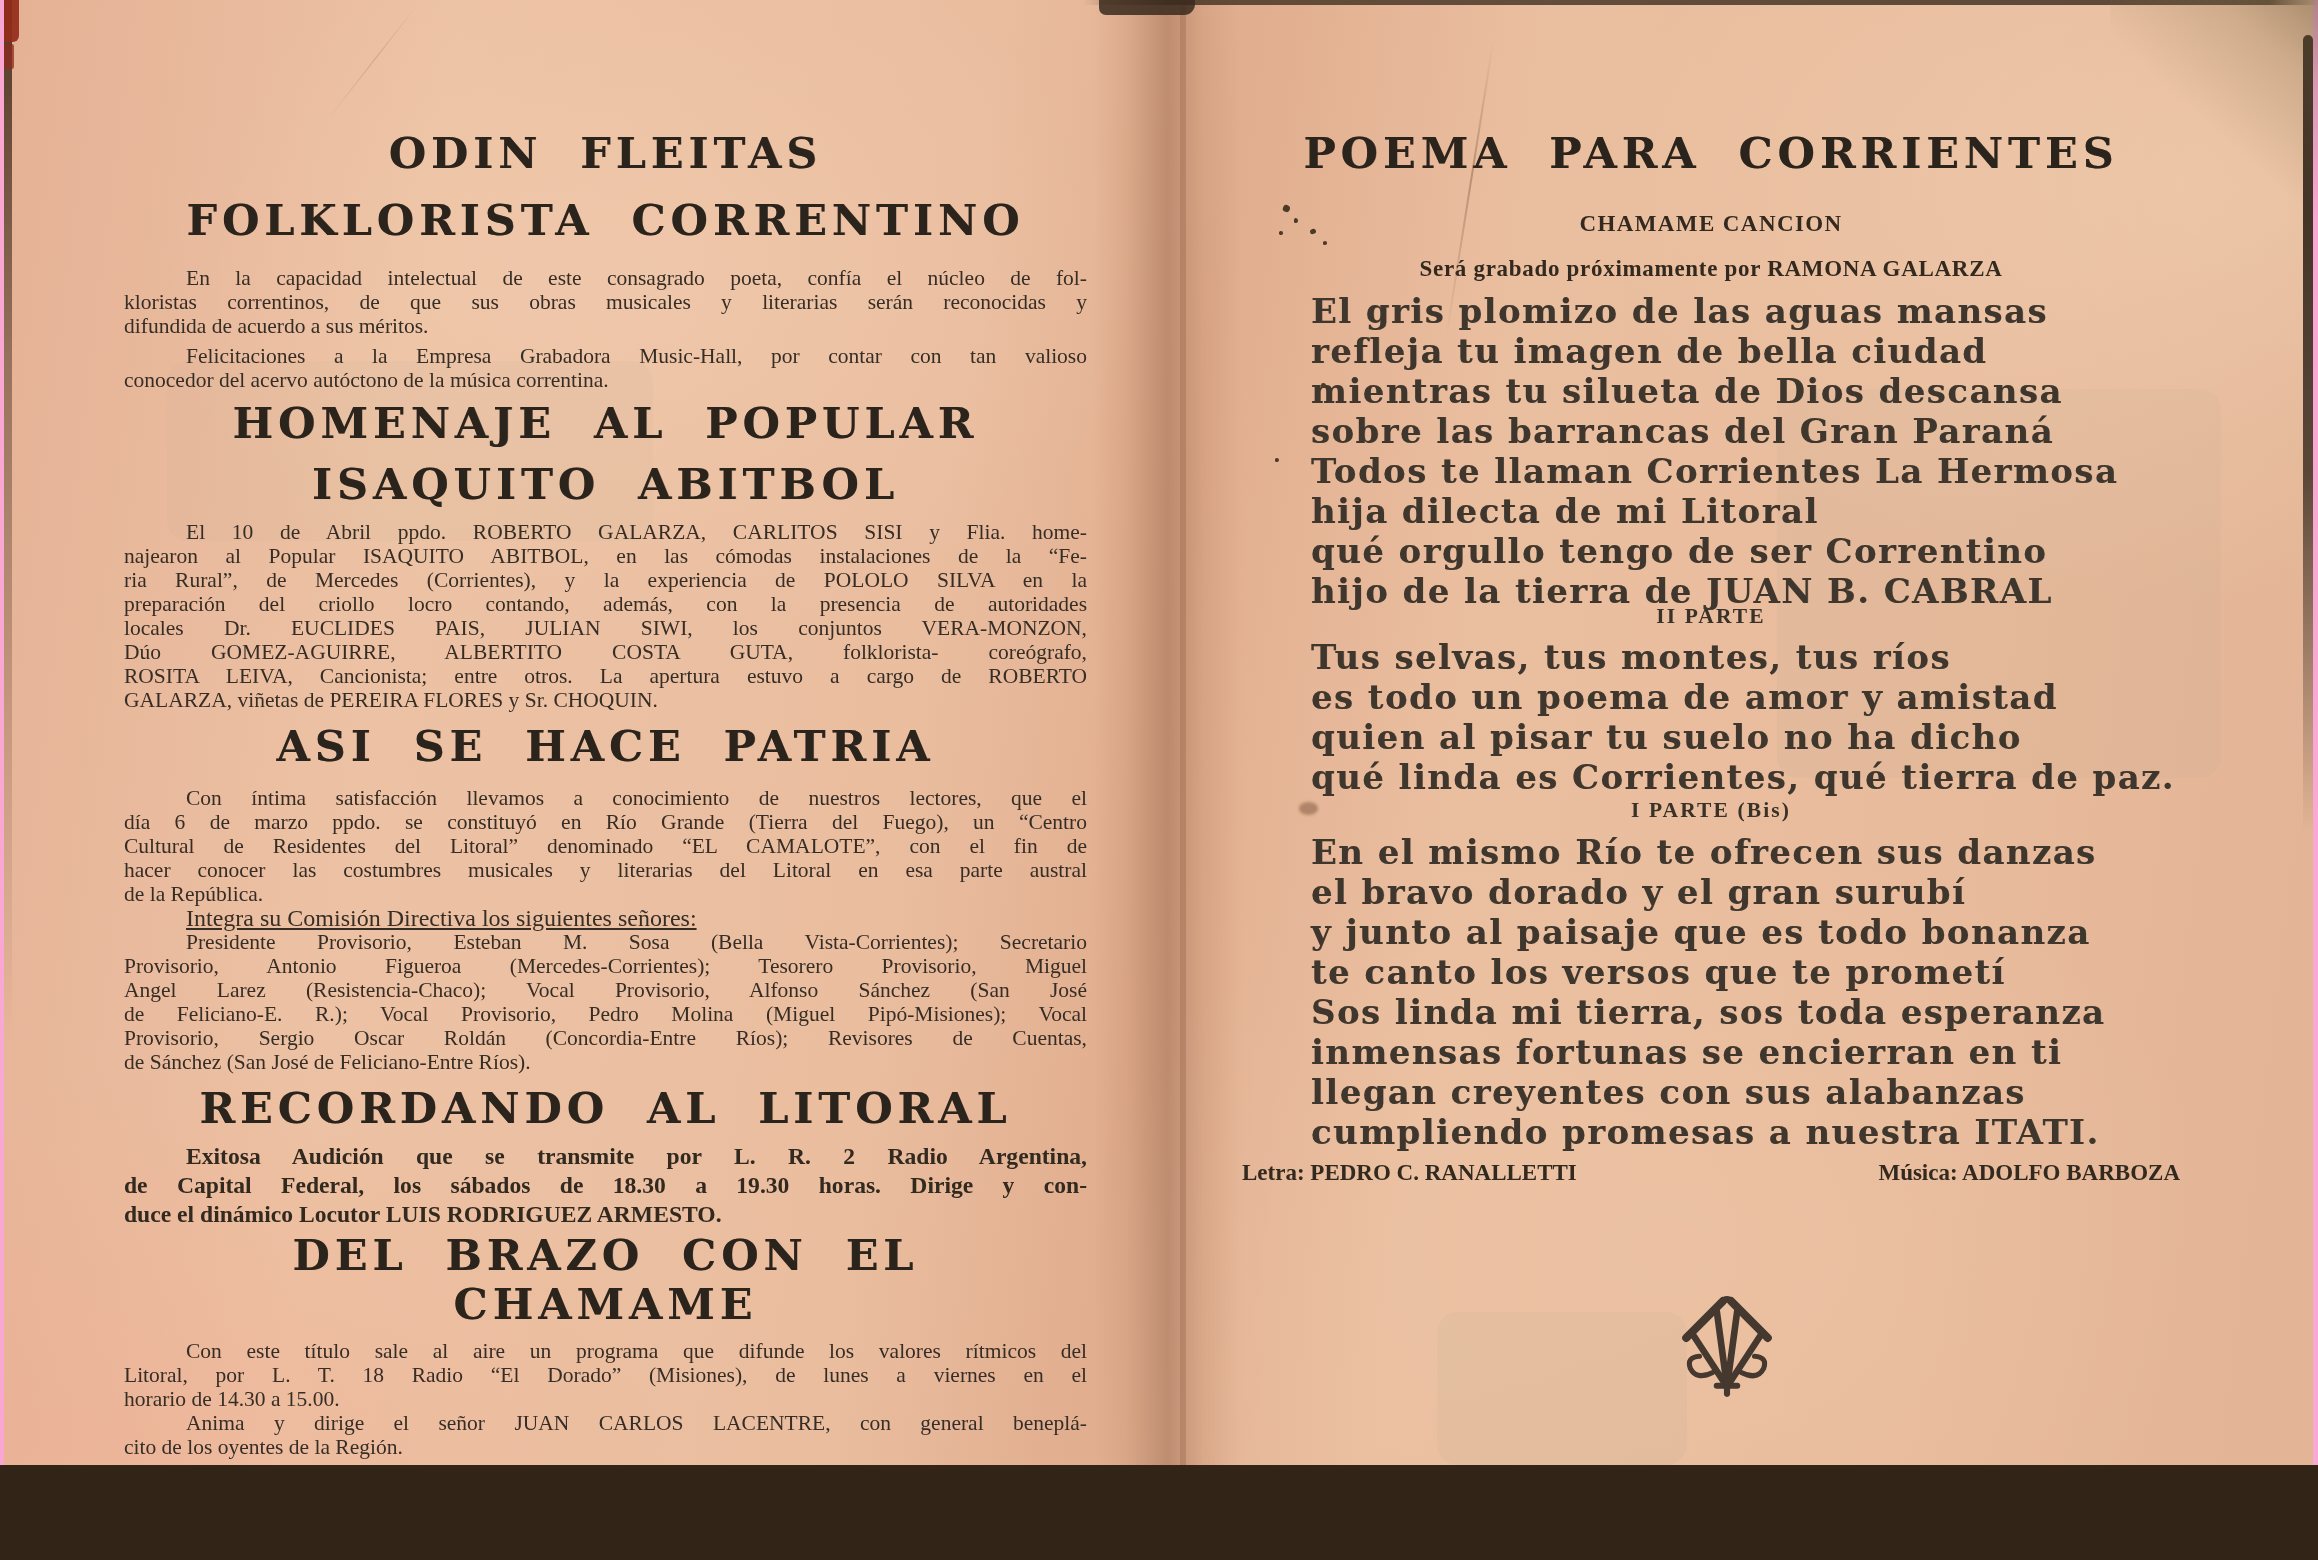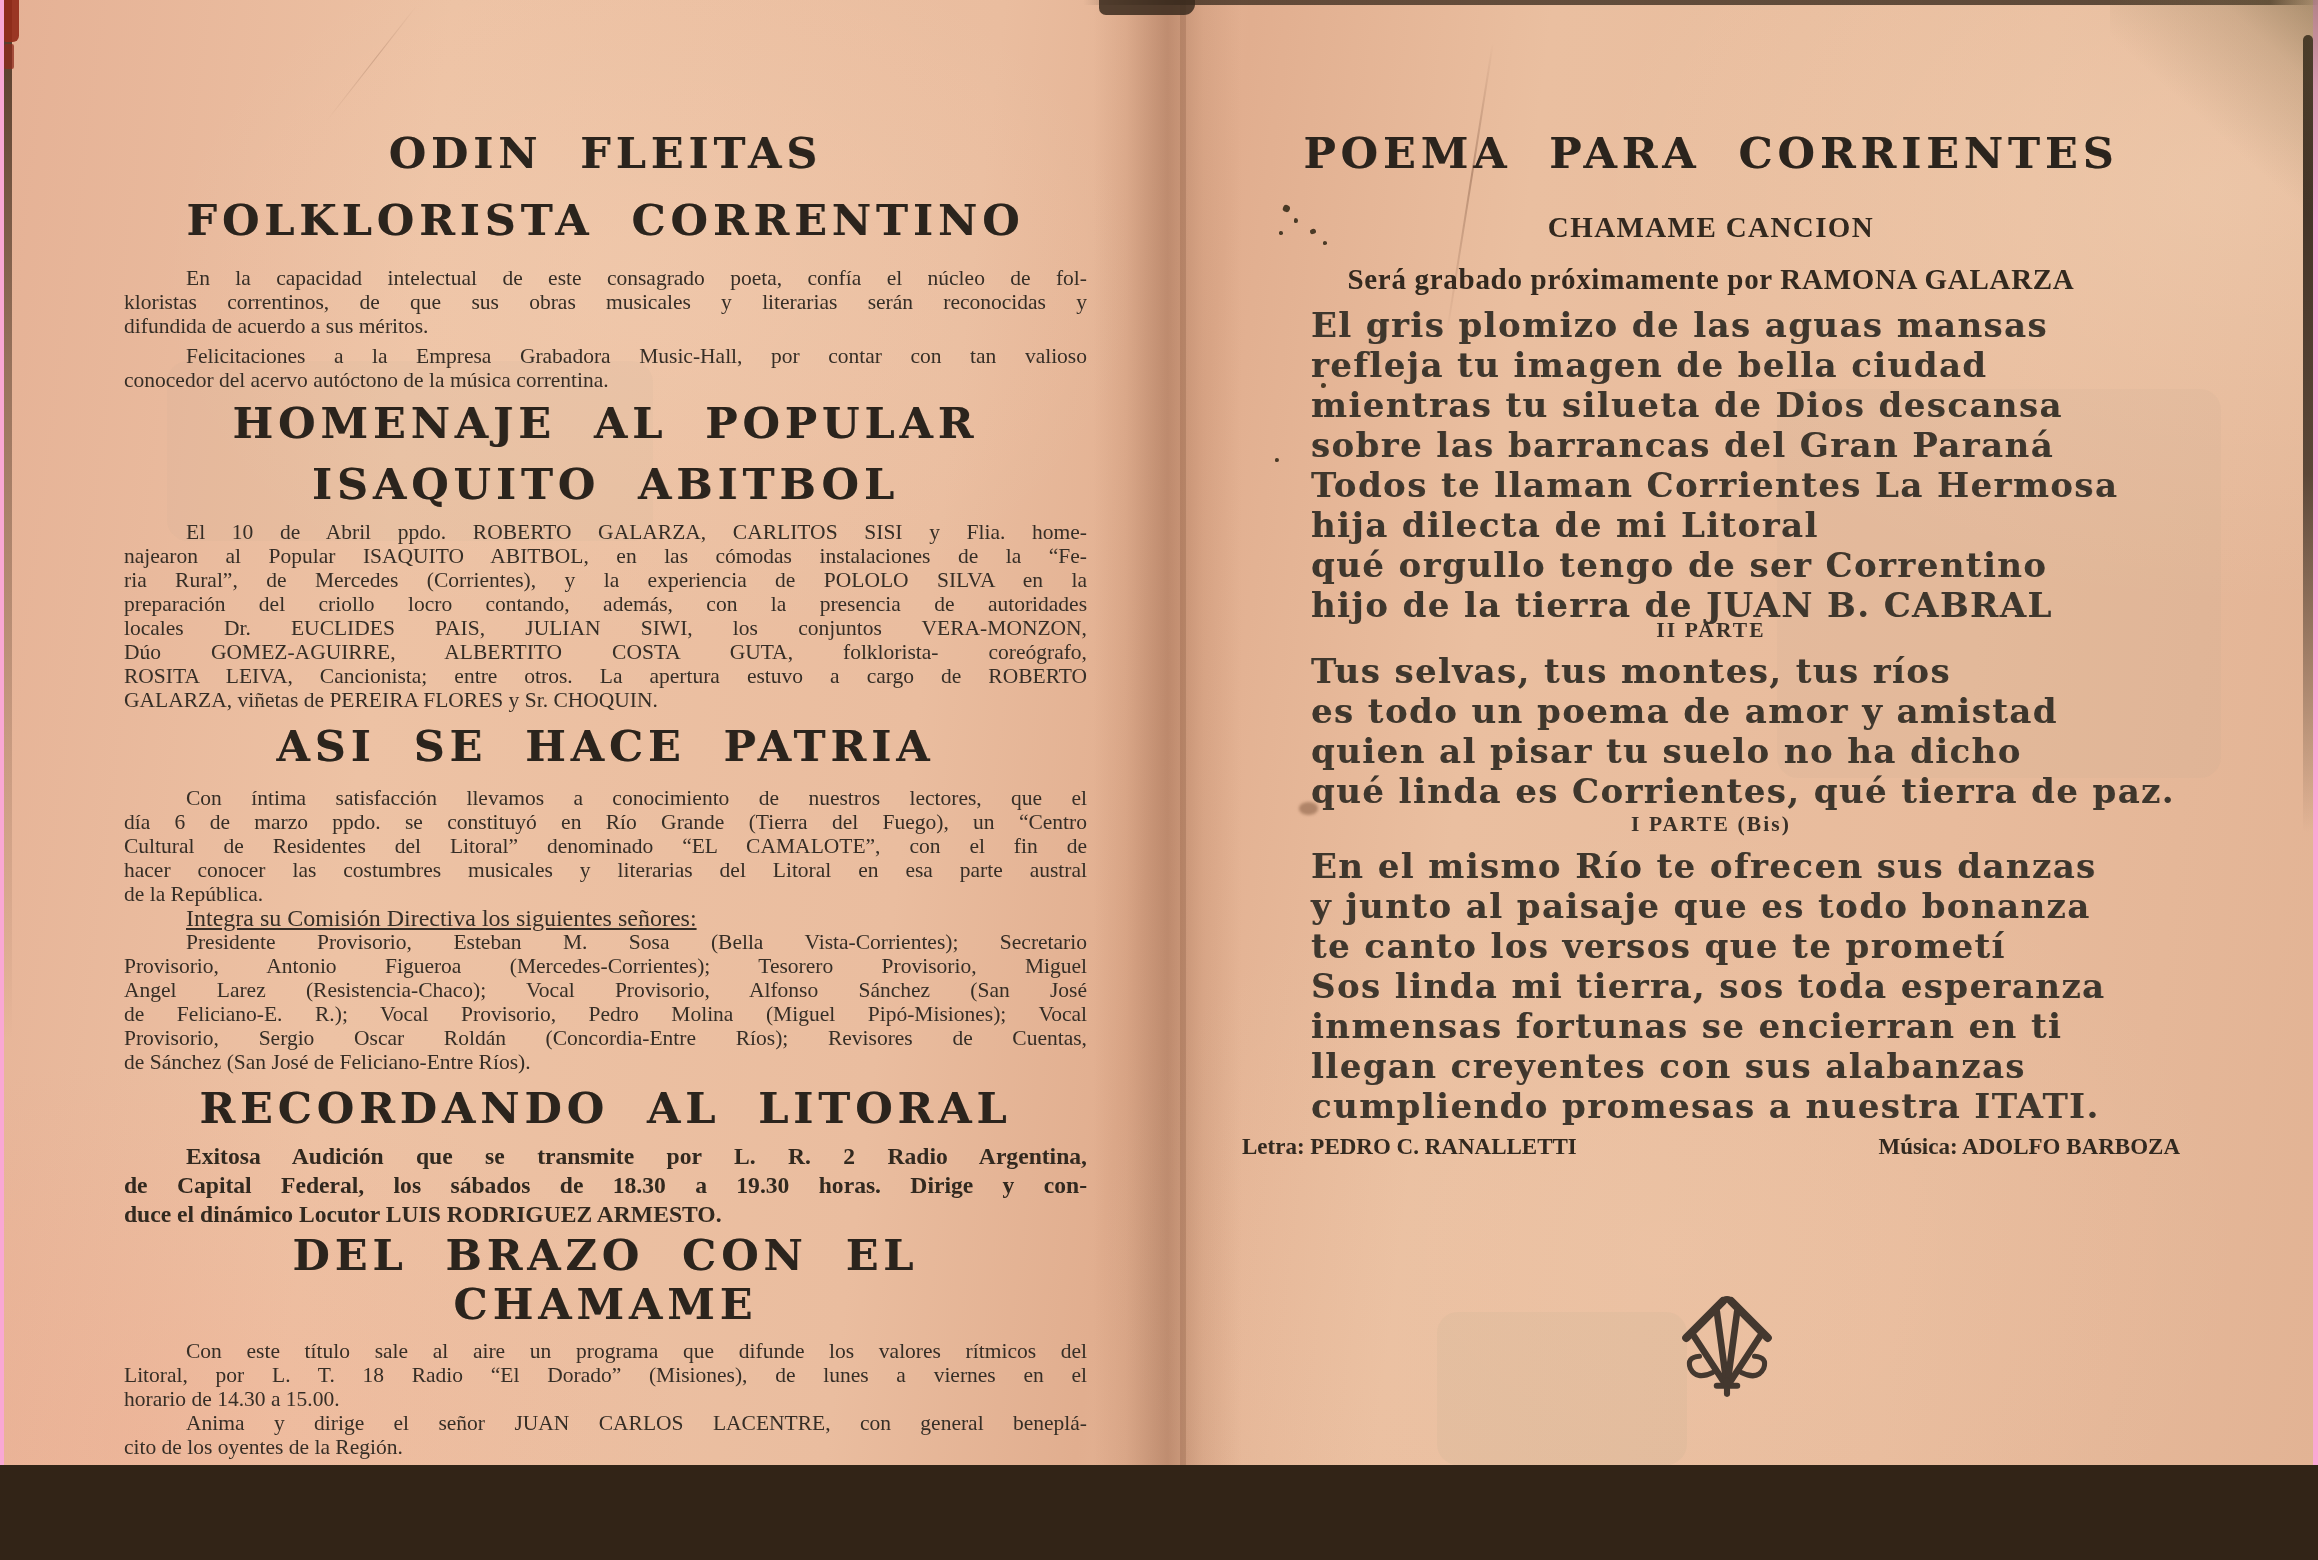"CHAMAME CANCION" .rp-sub { font-size: 29px -> 23px }
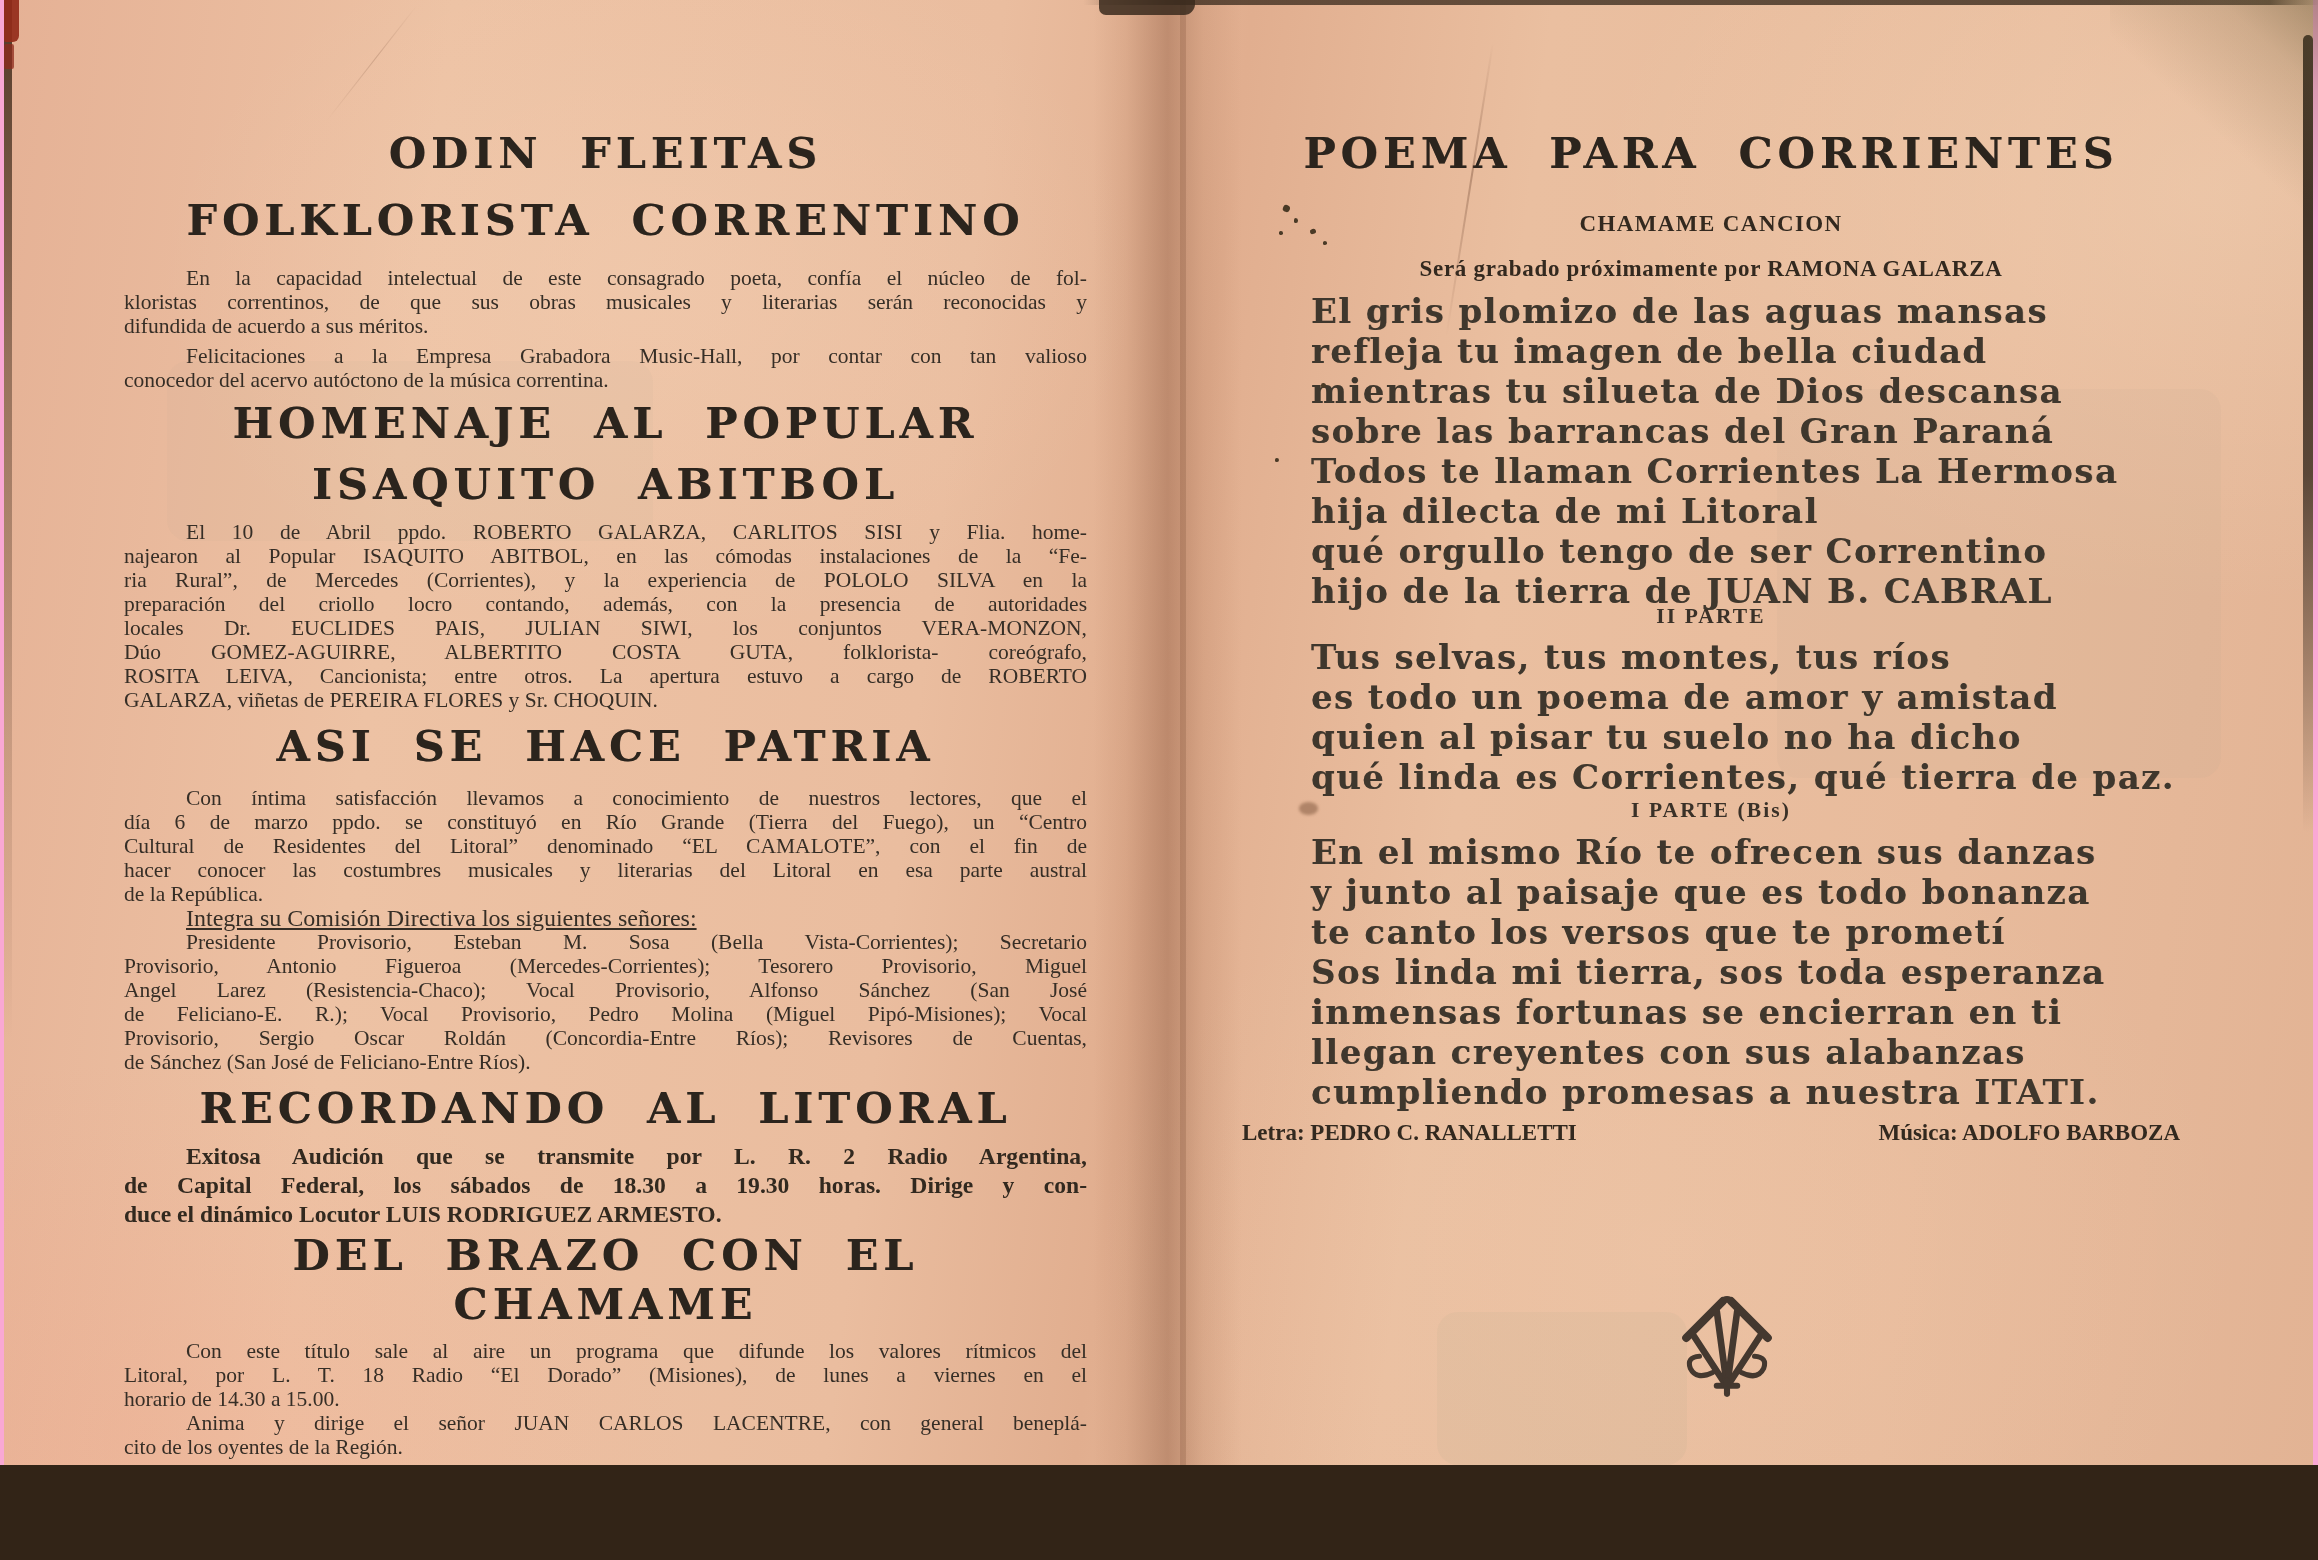"el bravo dorado y el" div.pline { html: none -> <div>el bravo dorado y el gran surubí</div> }
